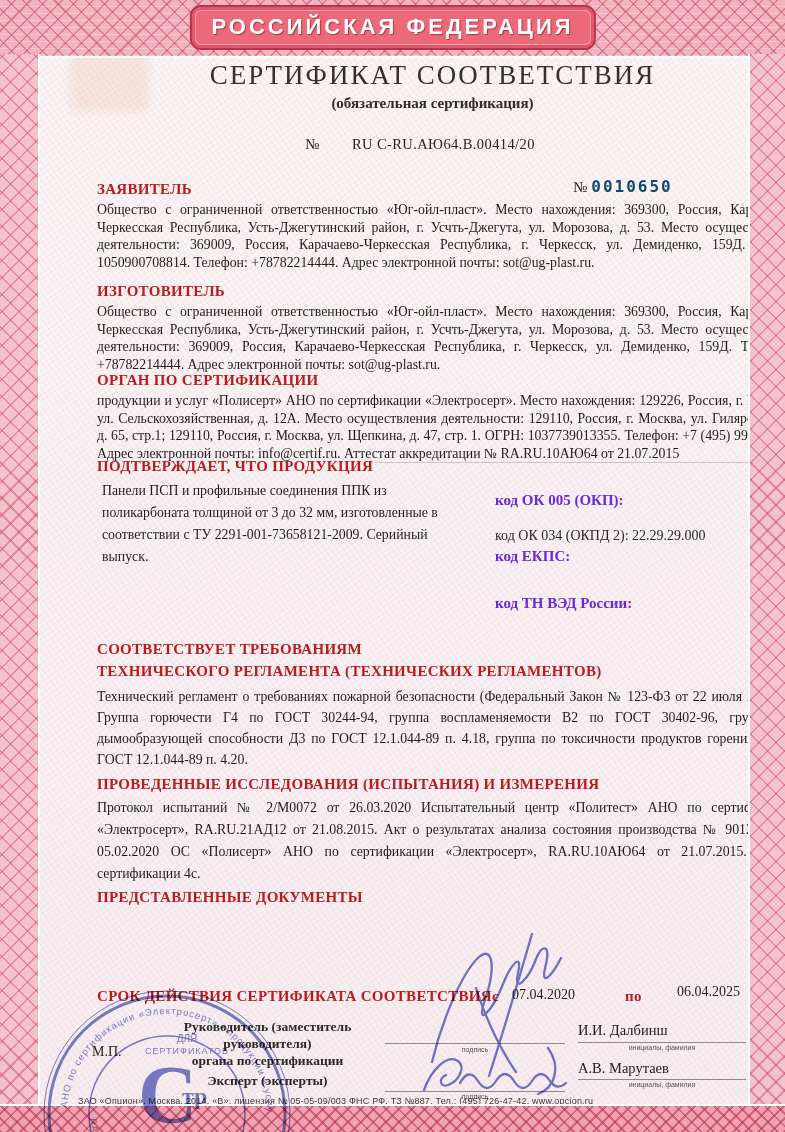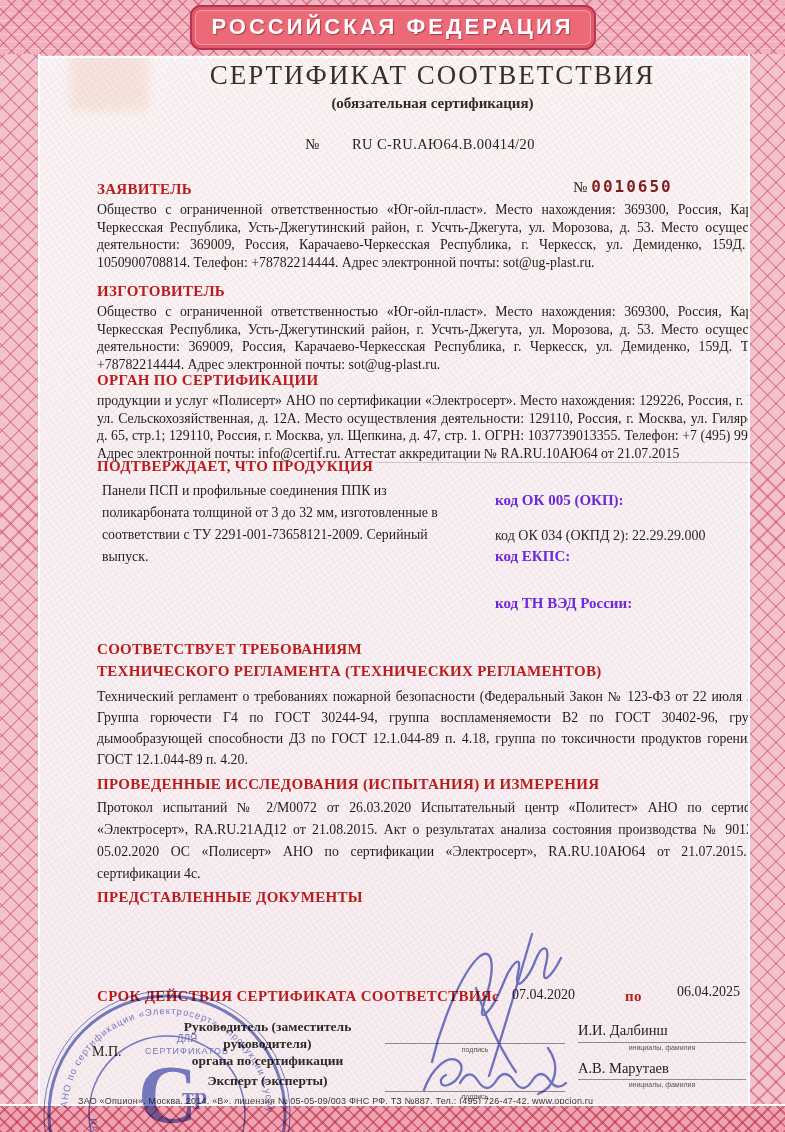"0010650" .serialnum { color: #7f1d1d -> #0c4a6e }
